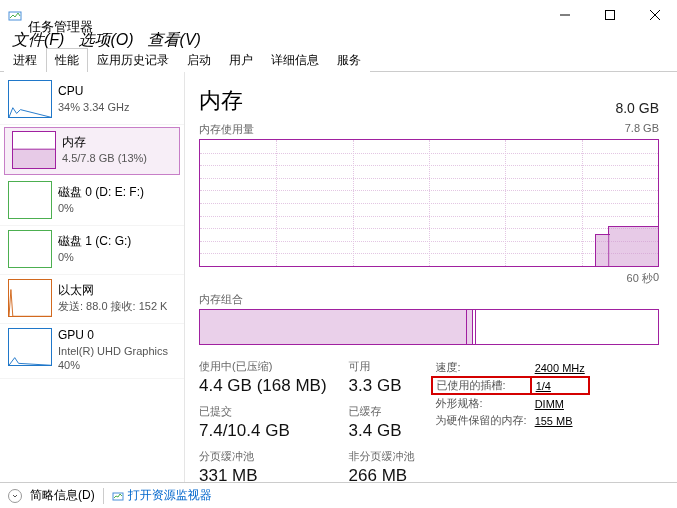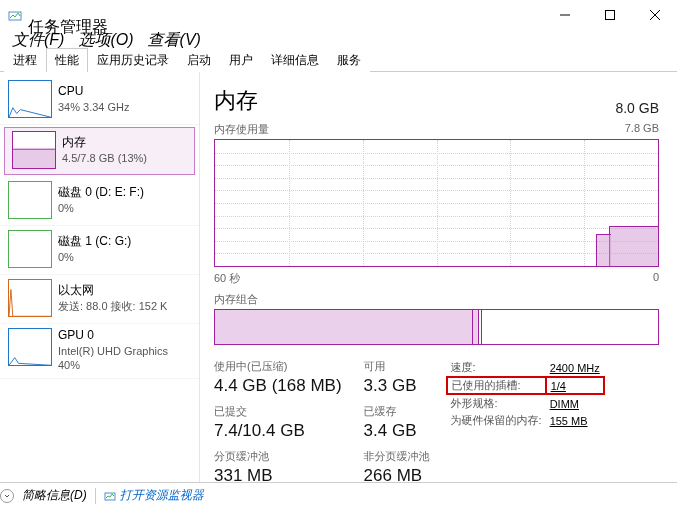"任务管理器" .titlebar .title { font-size: 16px -> 13px }
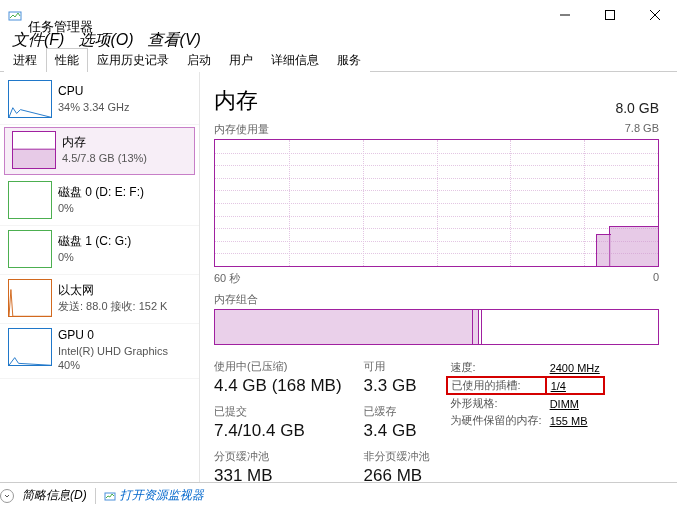"CPU" .sidebar { width: 200px -> 185px }
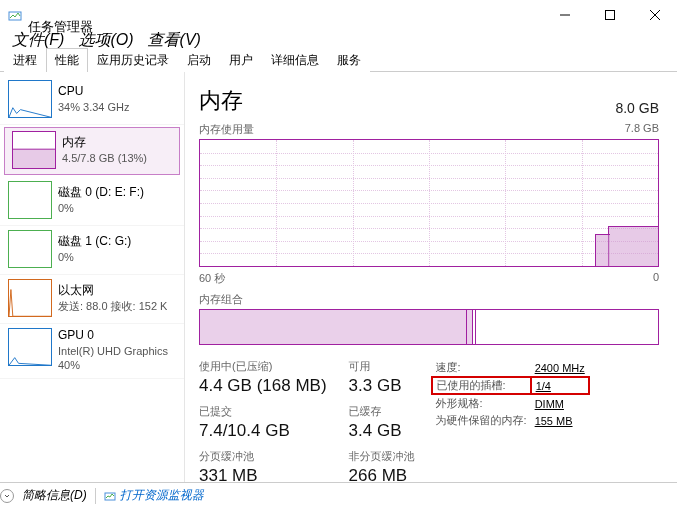"60 秒" .axis { justify-content: space-between -> flex-end }
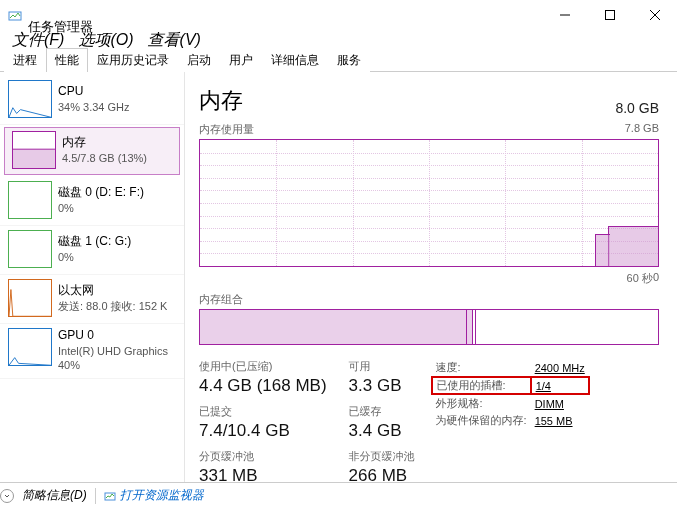"简略信息(D)" .footer { font-style: italic -> none; padding: 0 0 -> 0 8px }
